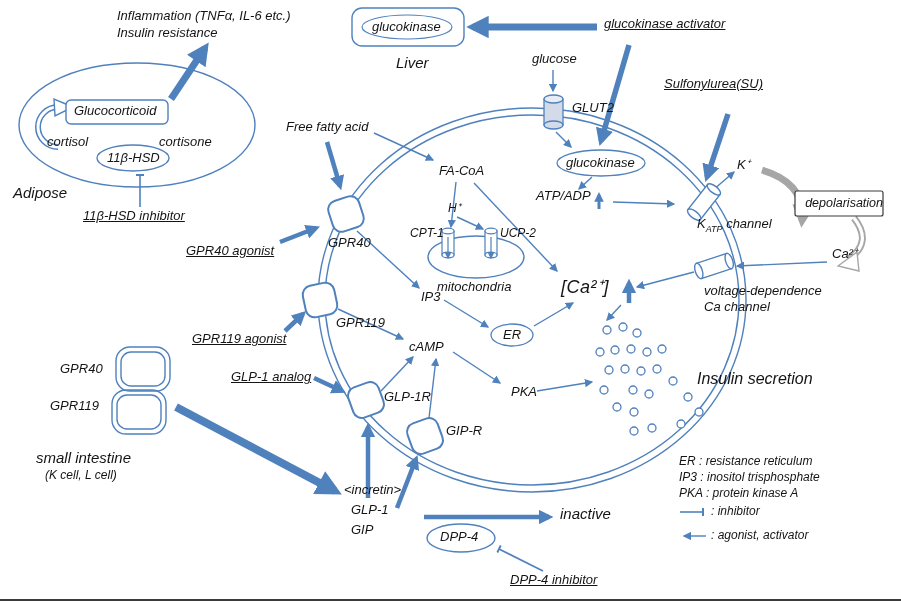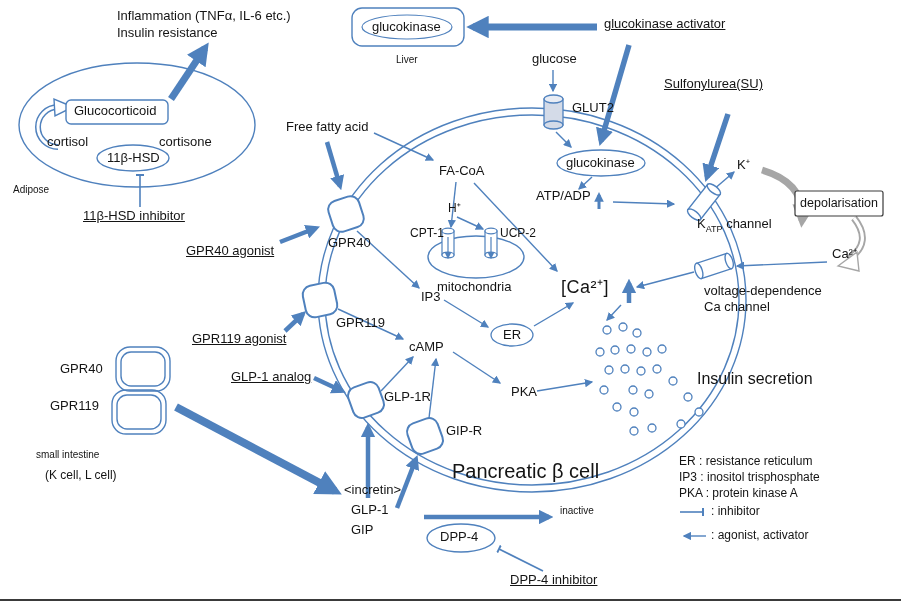"Inflammation (TNFα, IL-6 etc.)" .stage { font-style: none -> italic }
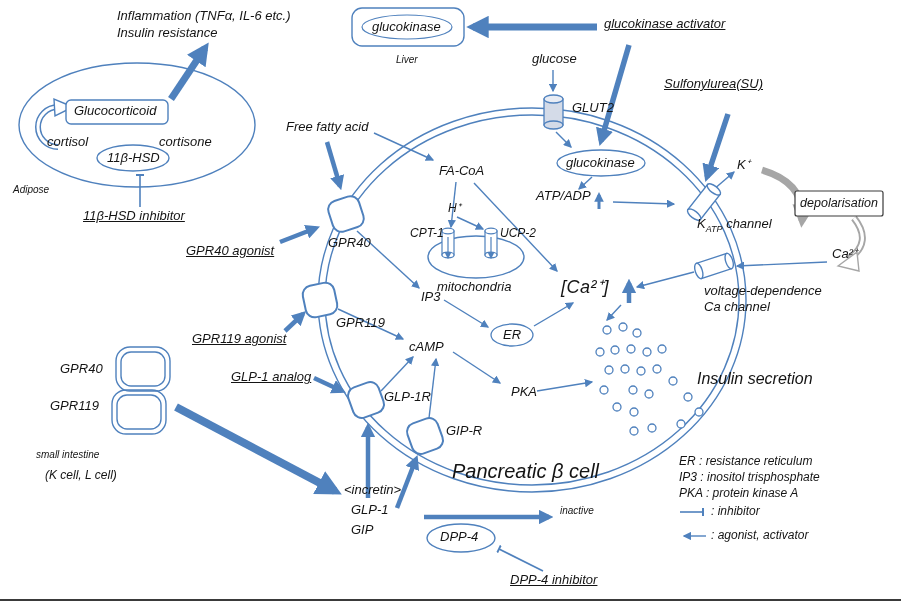"Liver" .lg { font-size: 10px -> 15px }
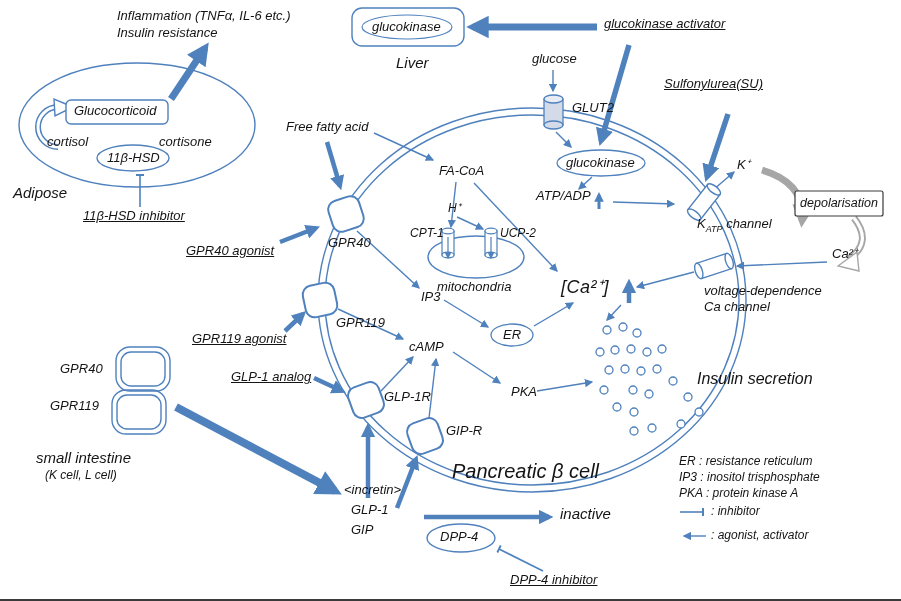"depolarisation" .ctr { text-align: center -> right }
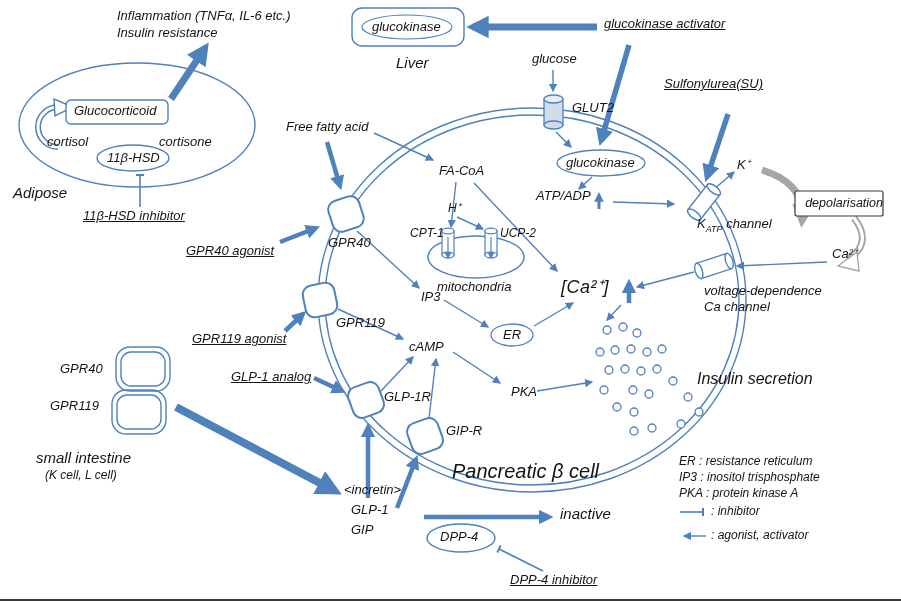"Pancreatic β cell" div.lbl { html: <div>Pancreatic β cell</div> -> none }
